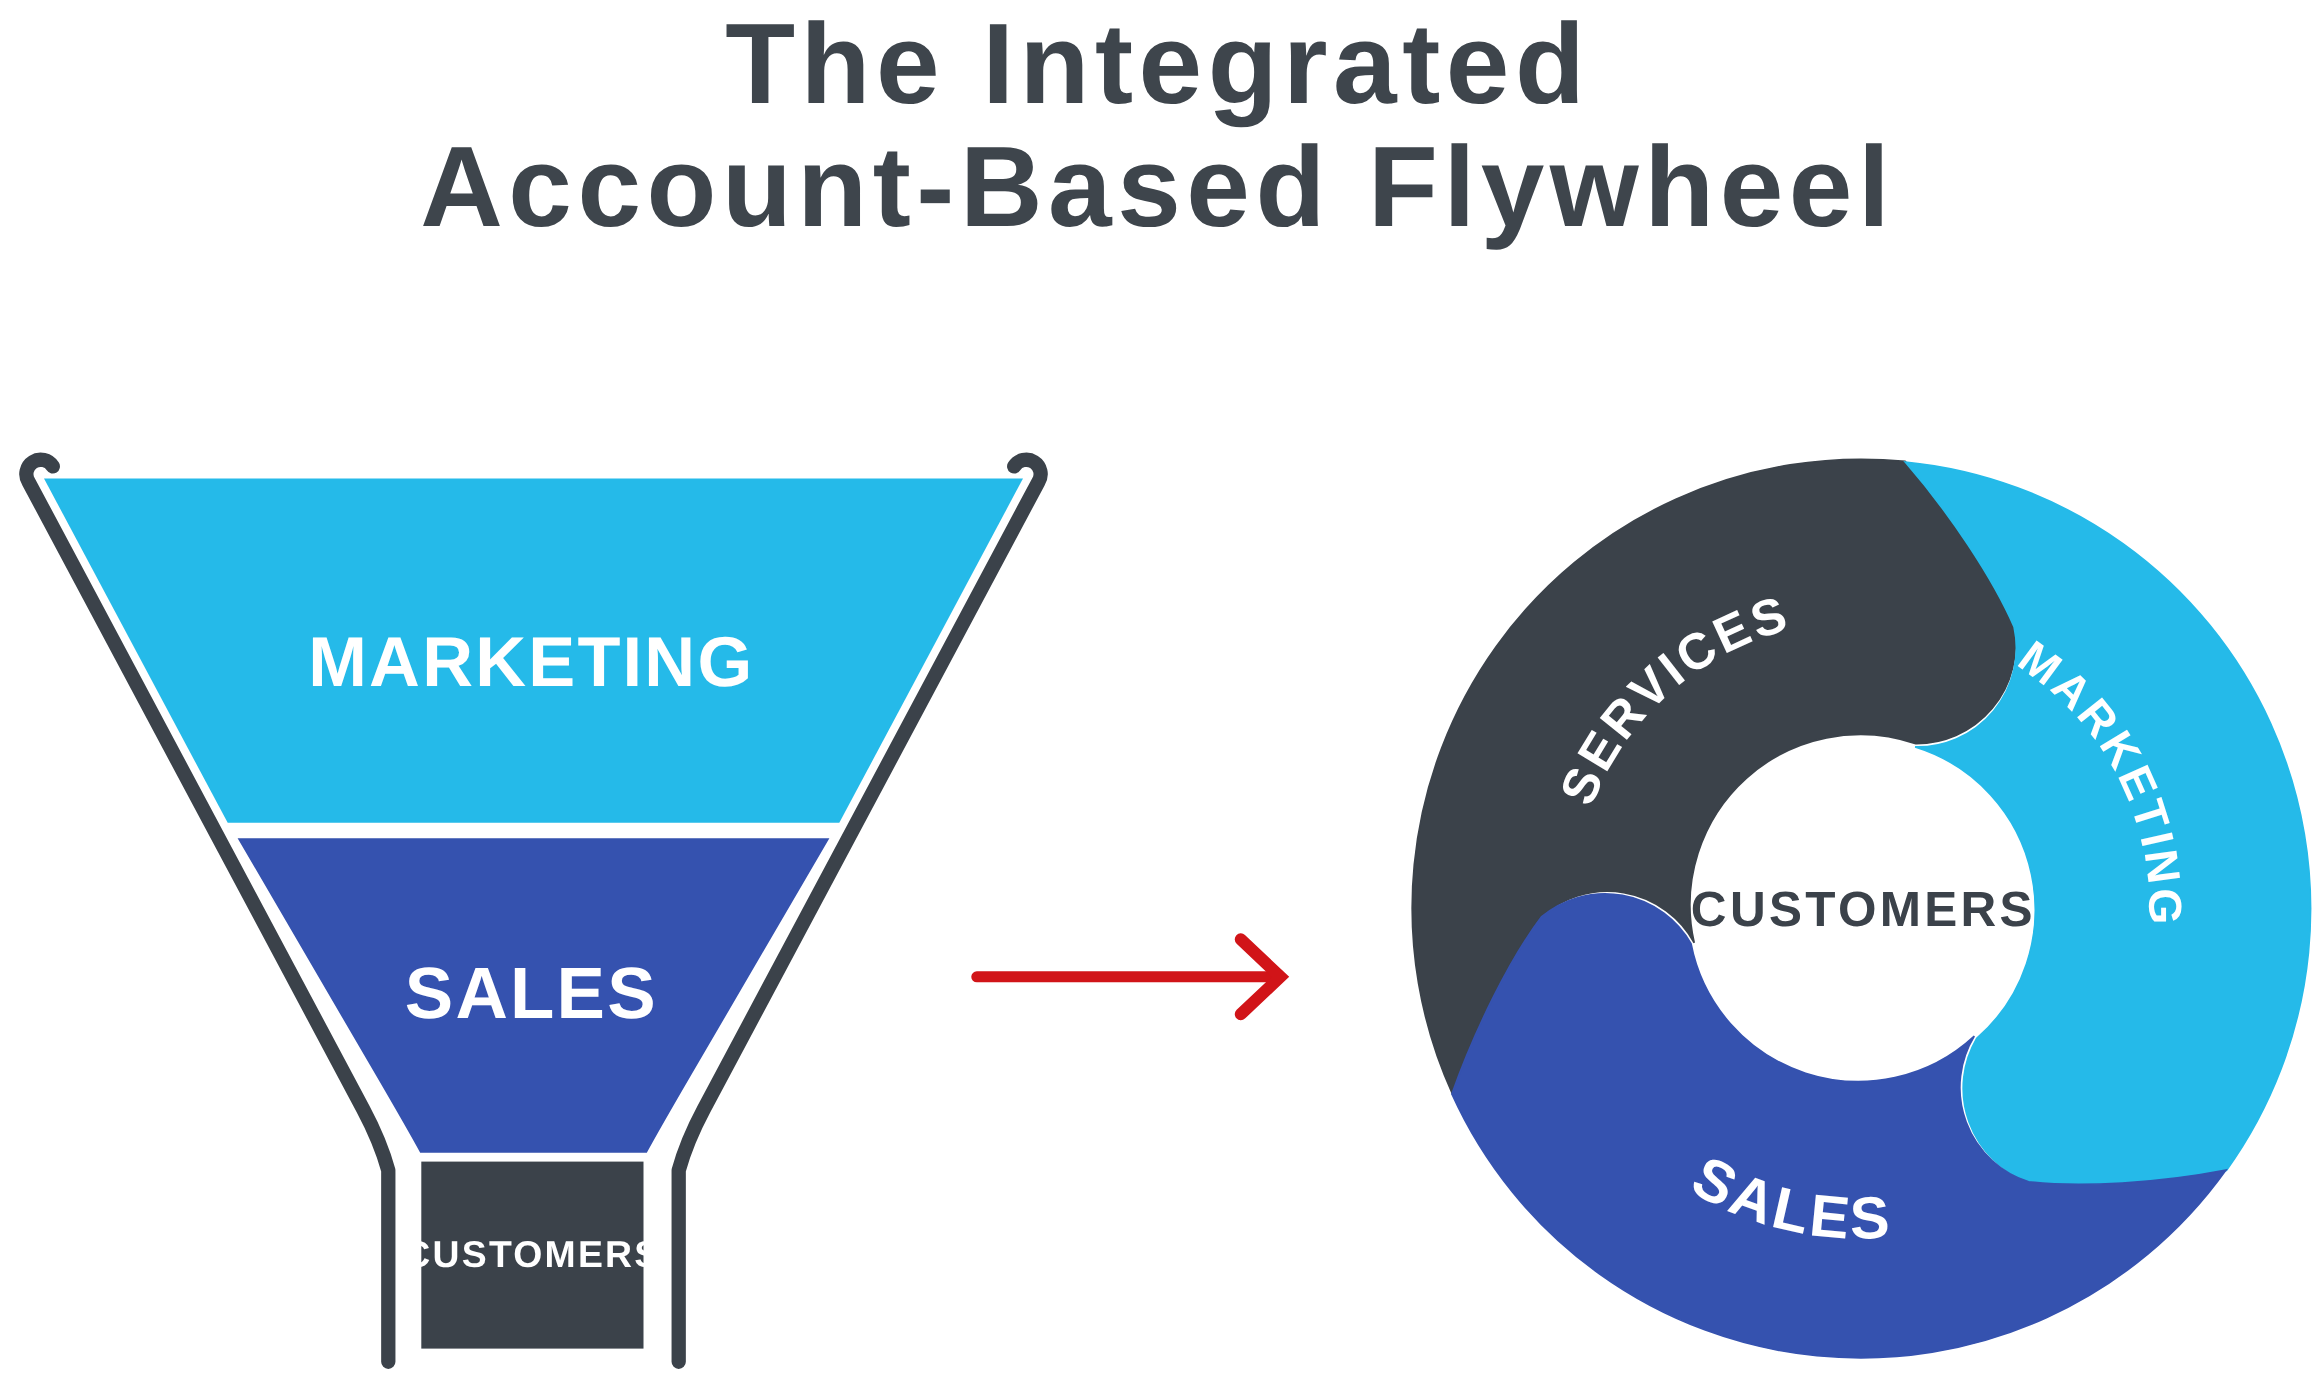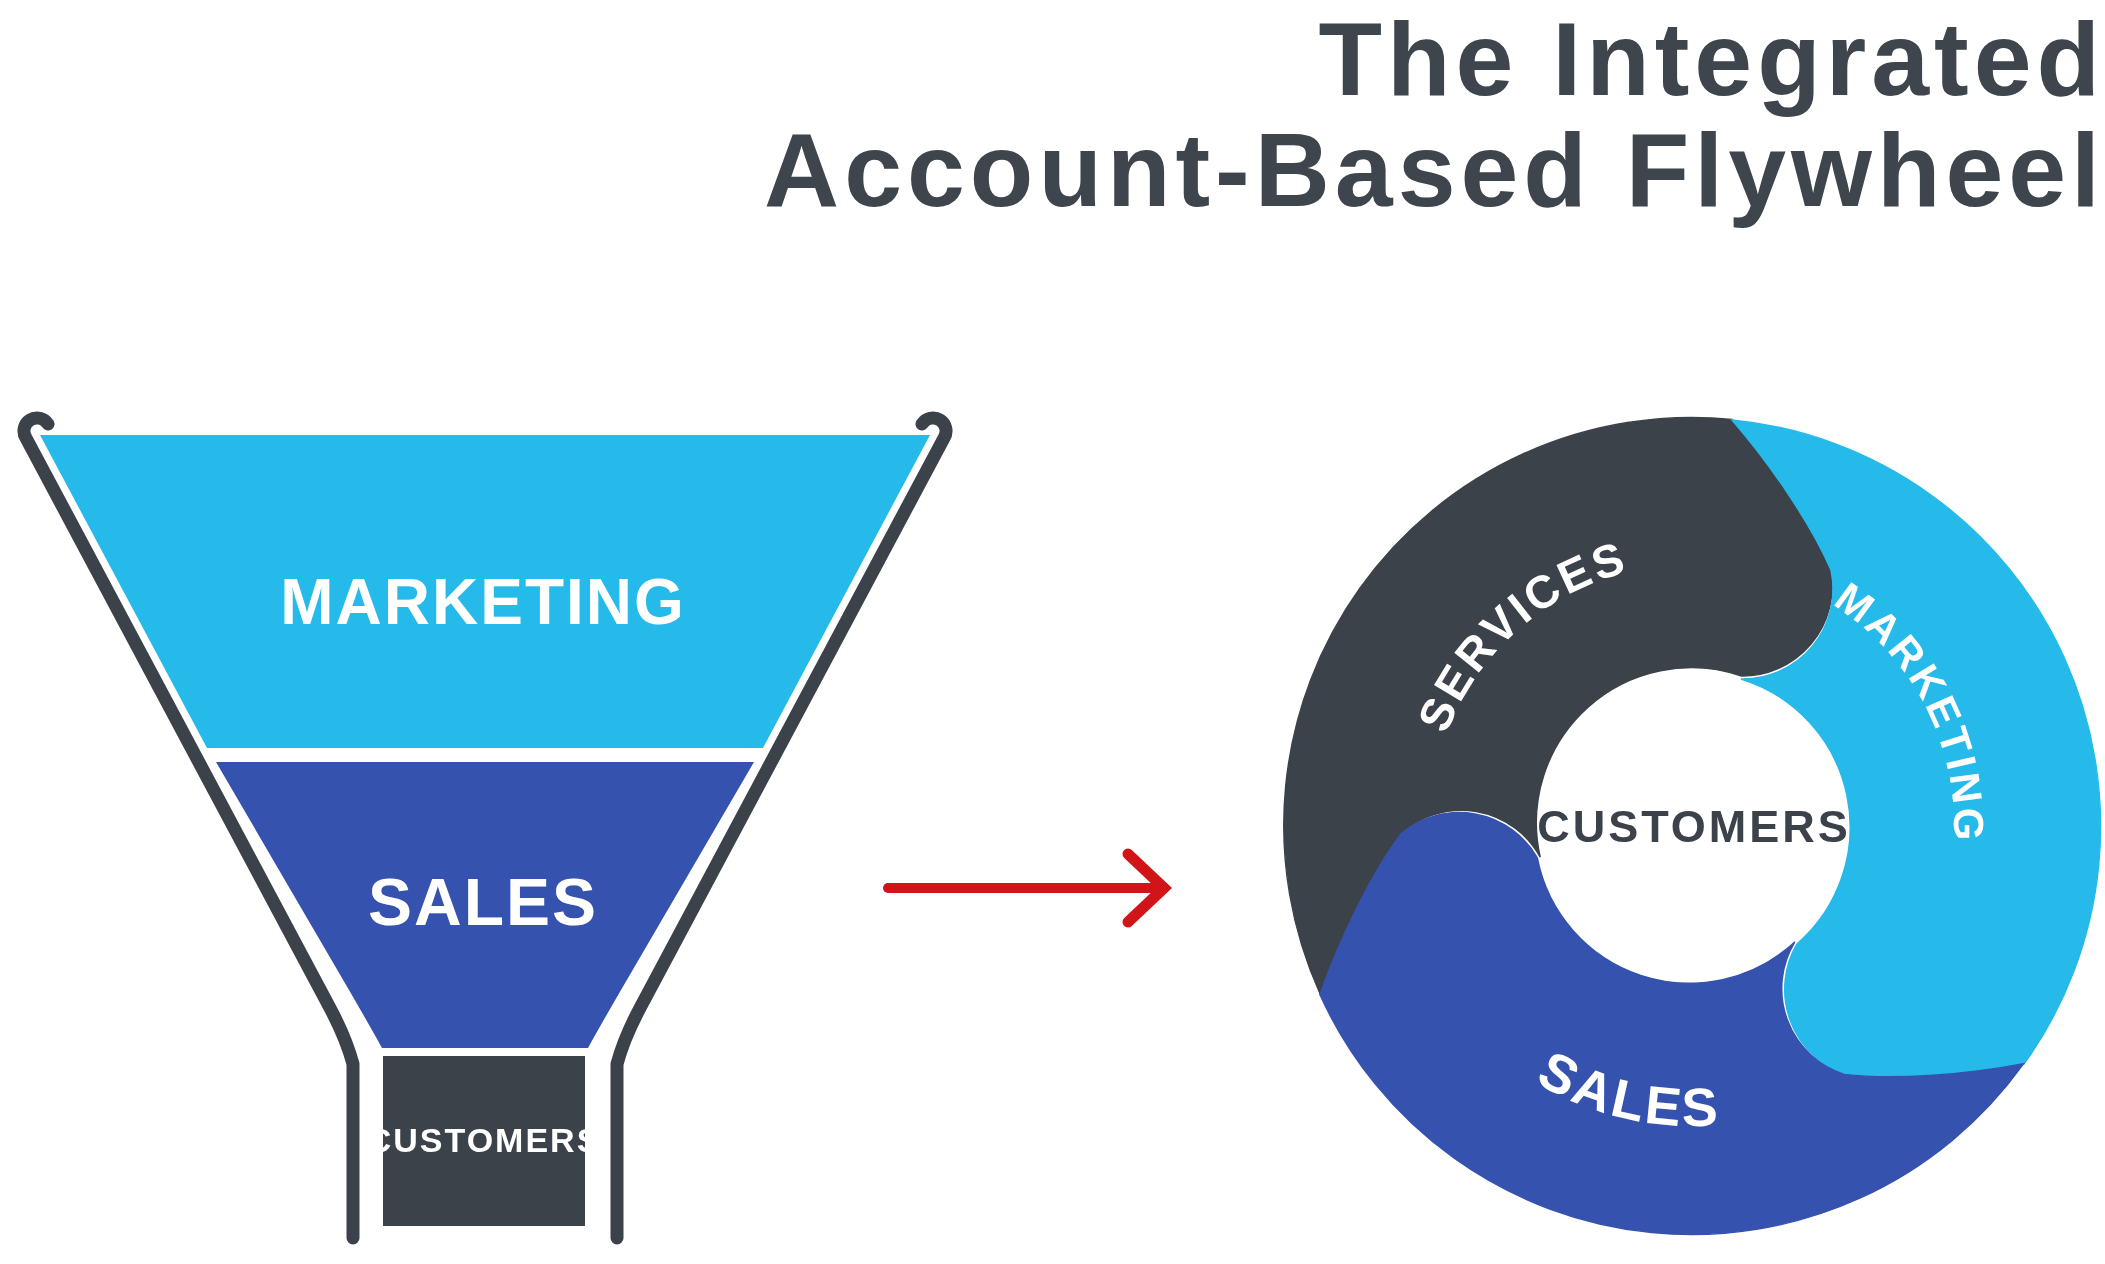"The Integrated" .title { text-align: right -> center }
